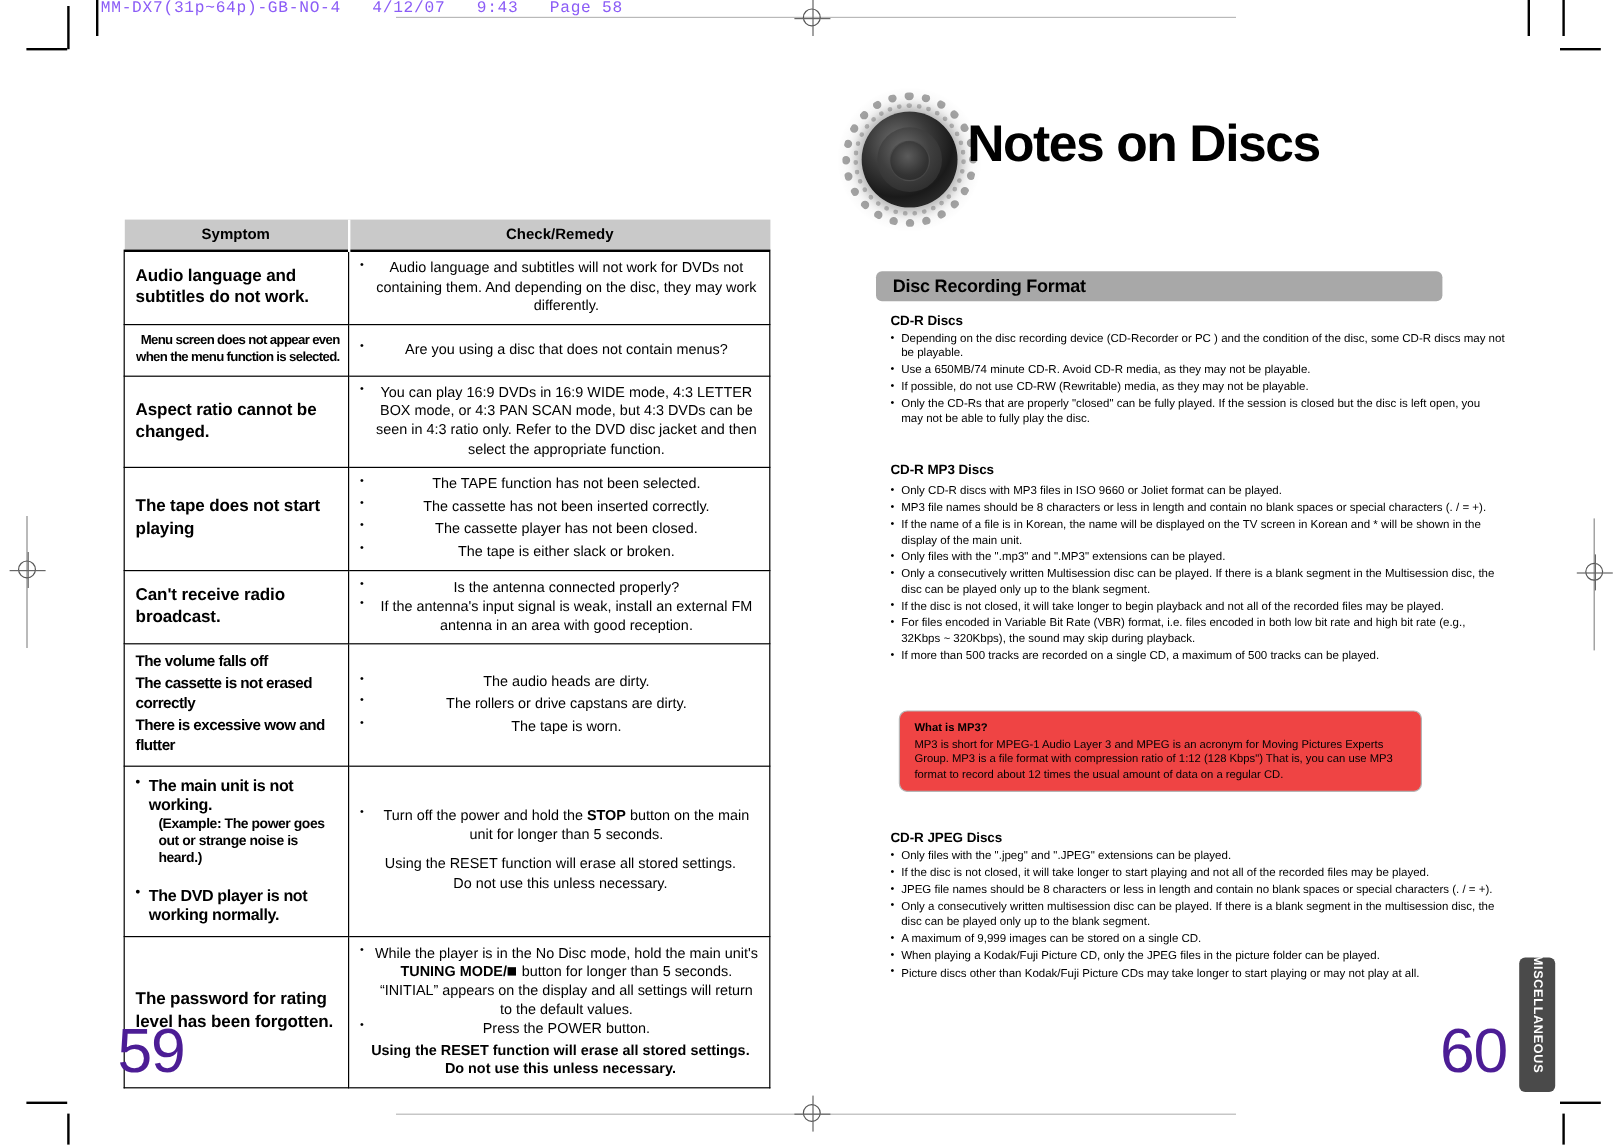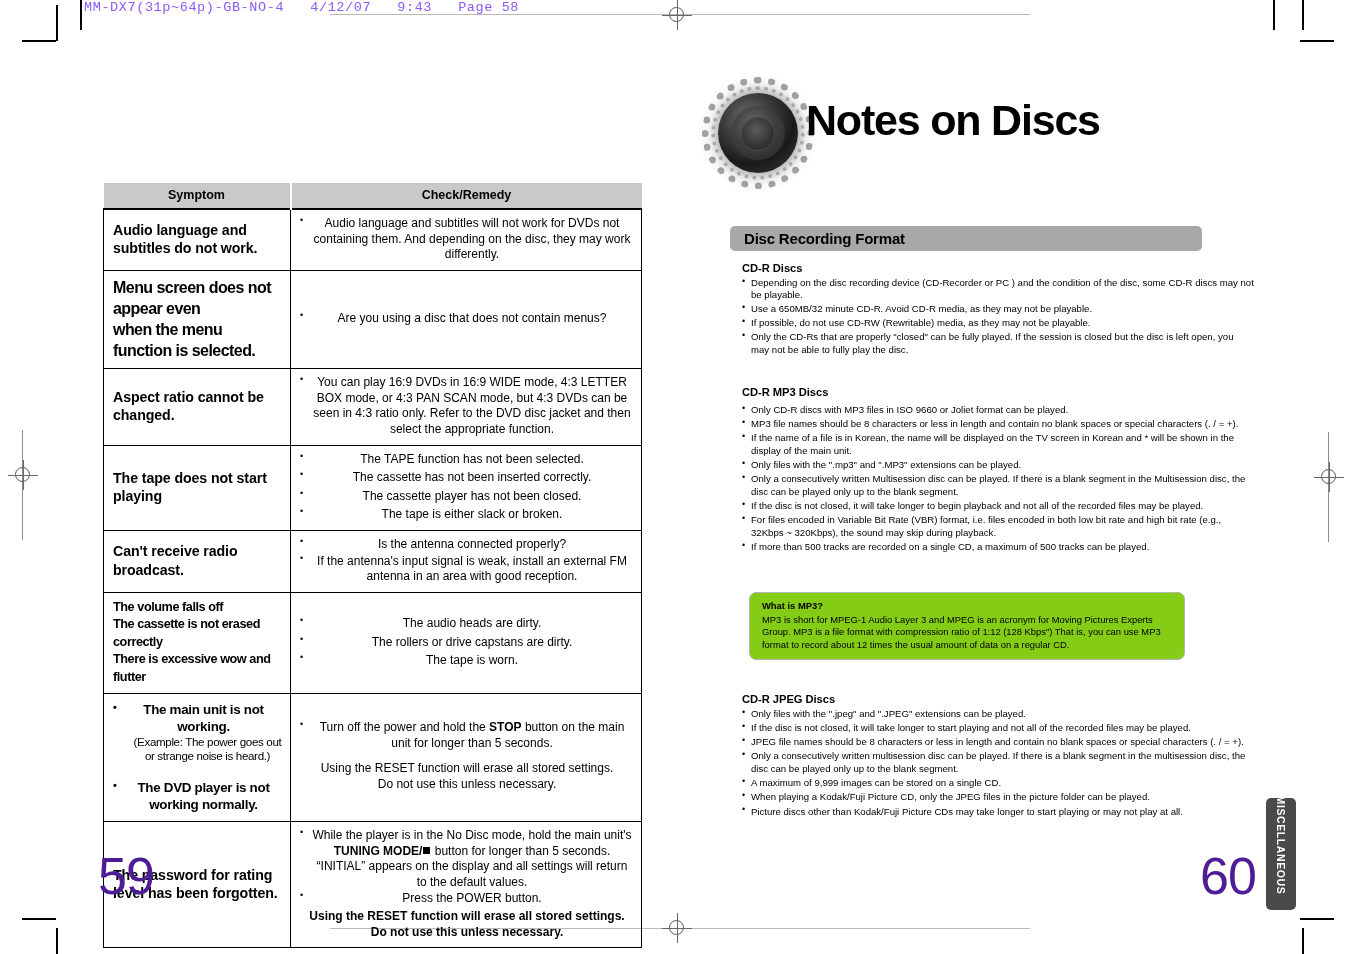"Menu screen does not appear" td.sym.cond { font-size: 16px -> 11px; text-align: none -> right }
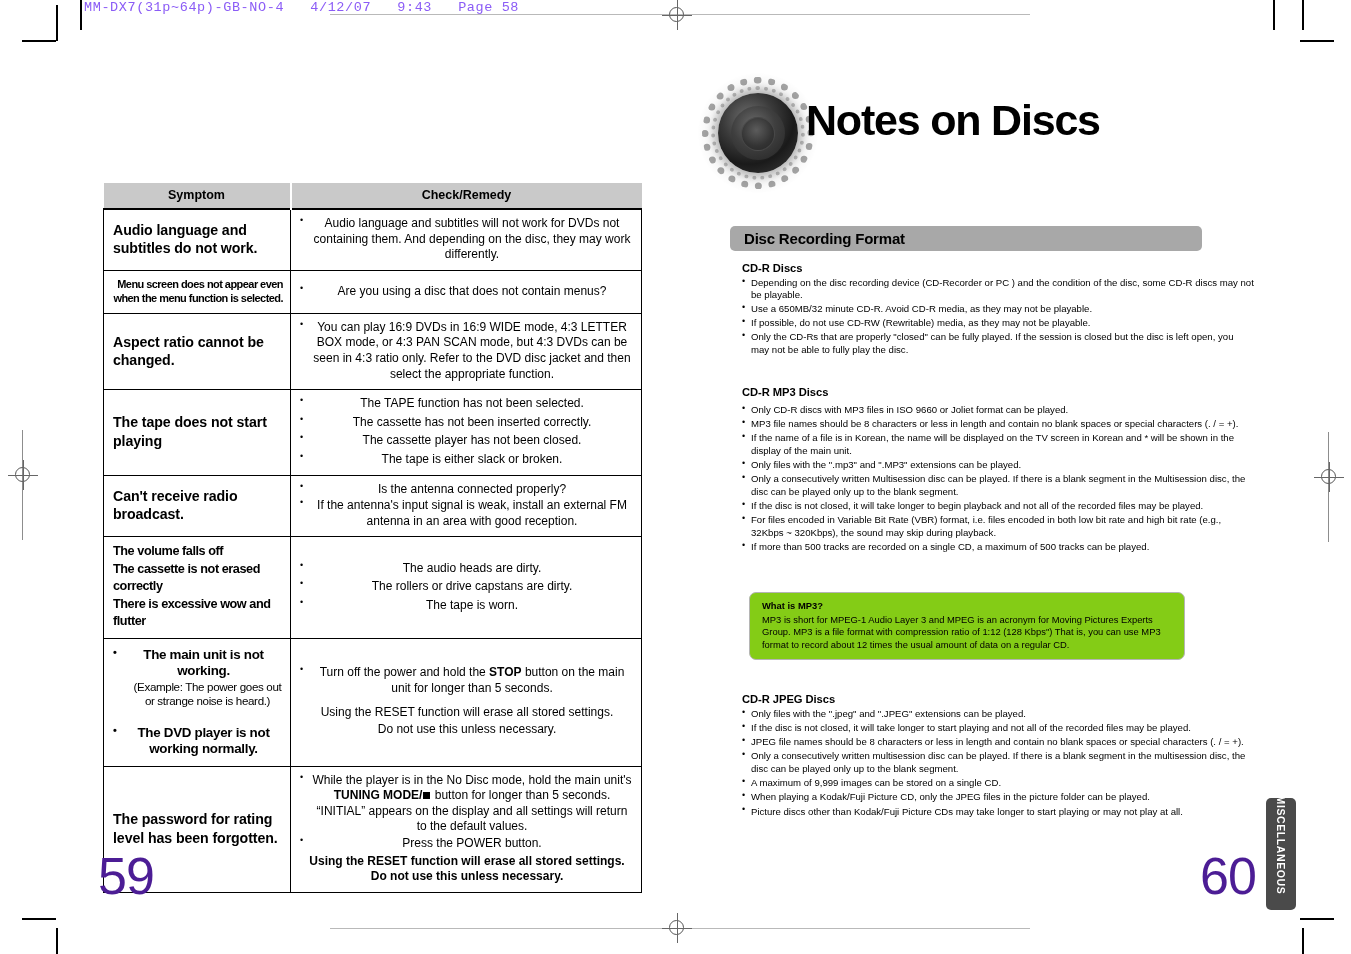"Use a 650MB/32 minute CD-R." li { text: 650MB/32 -> 650MB/74 }
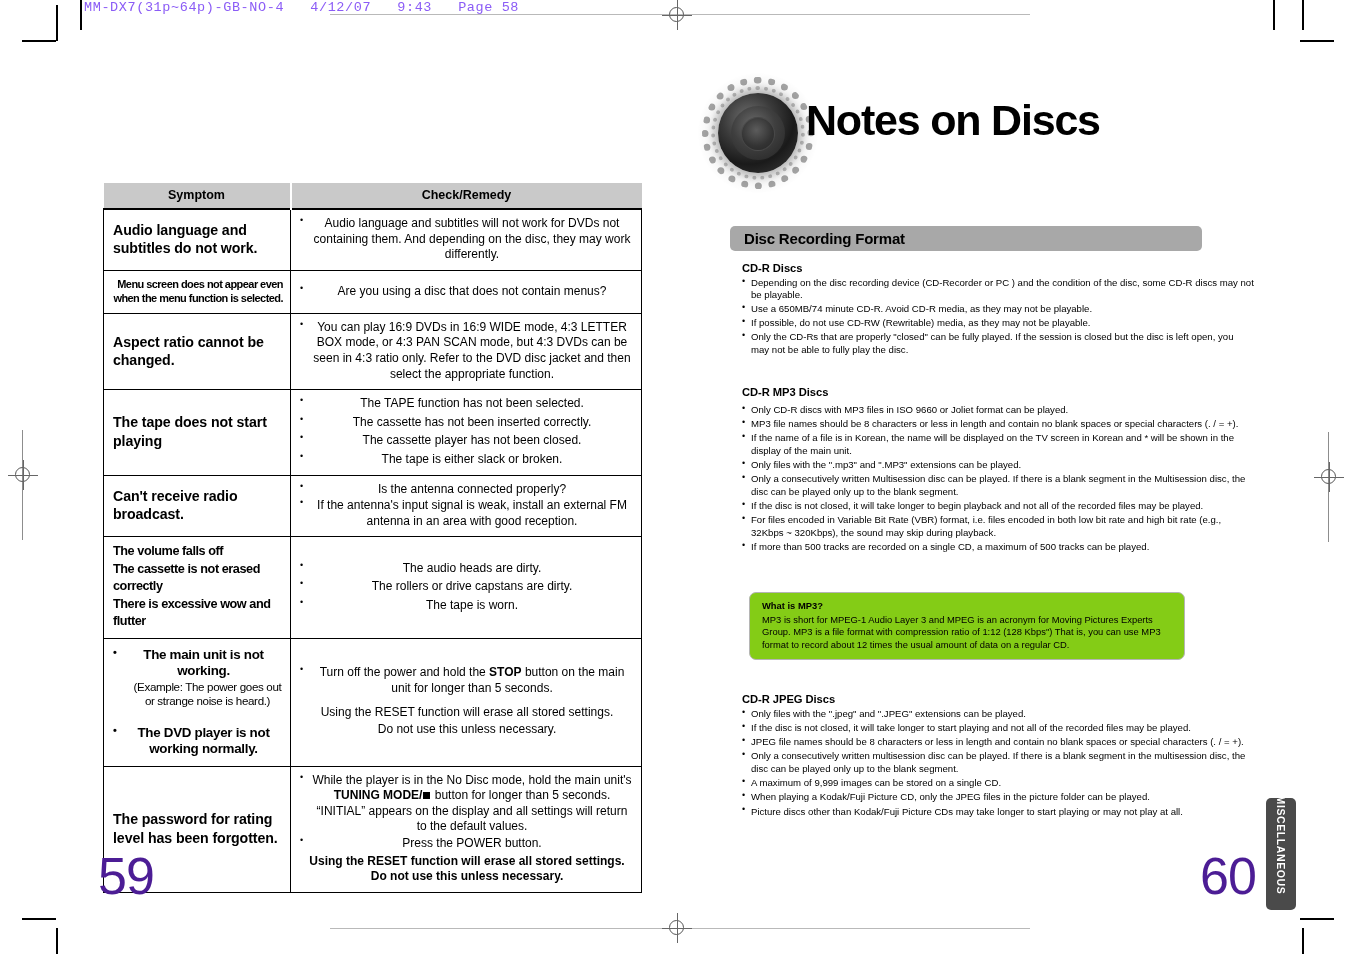"What is MP3?" .mp3box { background: #84cc16 -> #ef4444 }
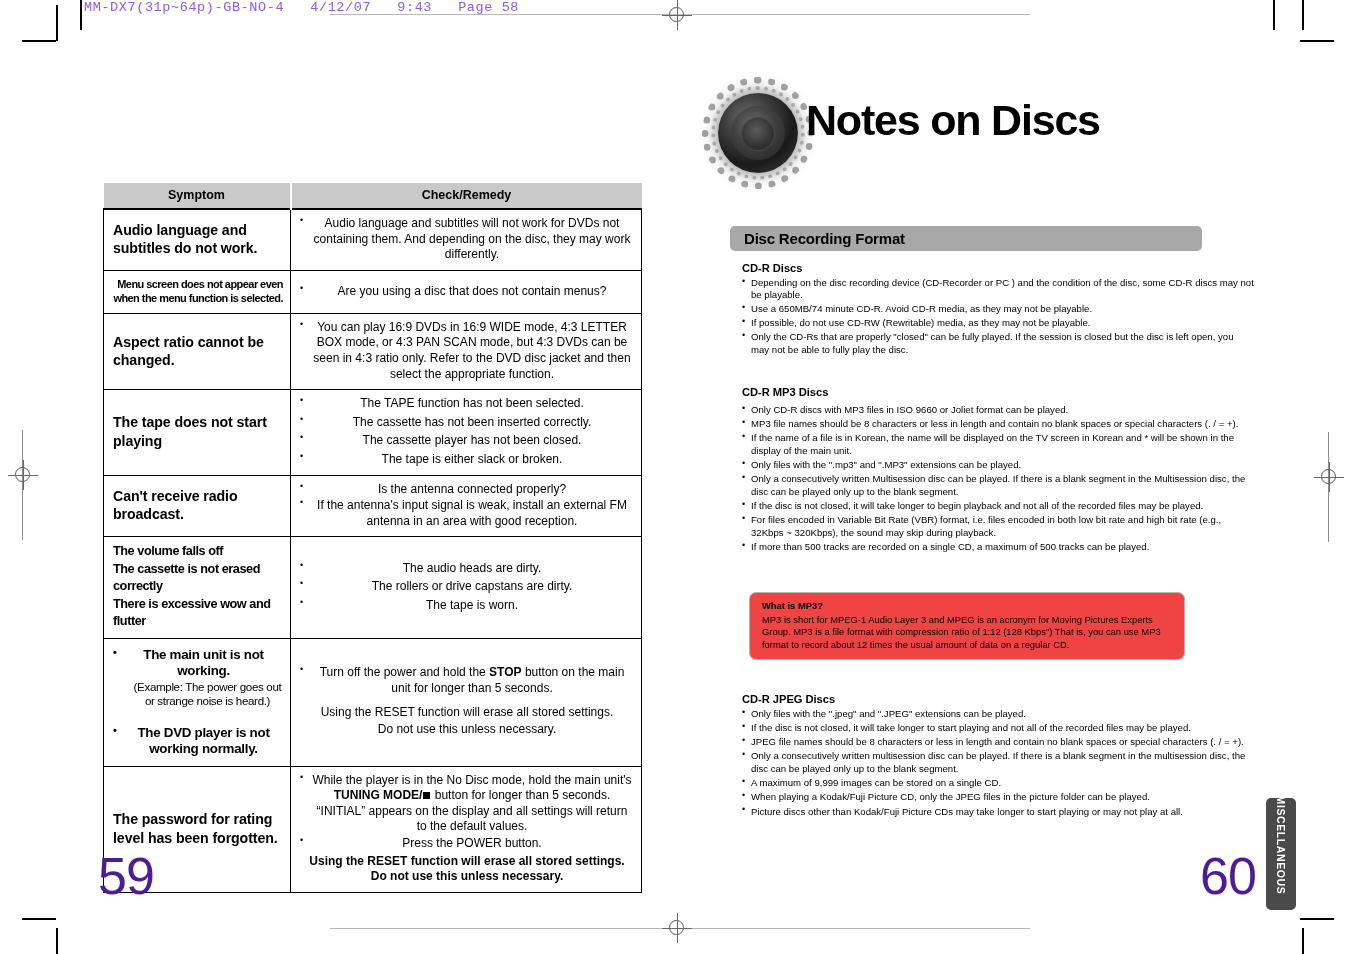"The main unit is not" ul.symb > li { text-align: center -> none }
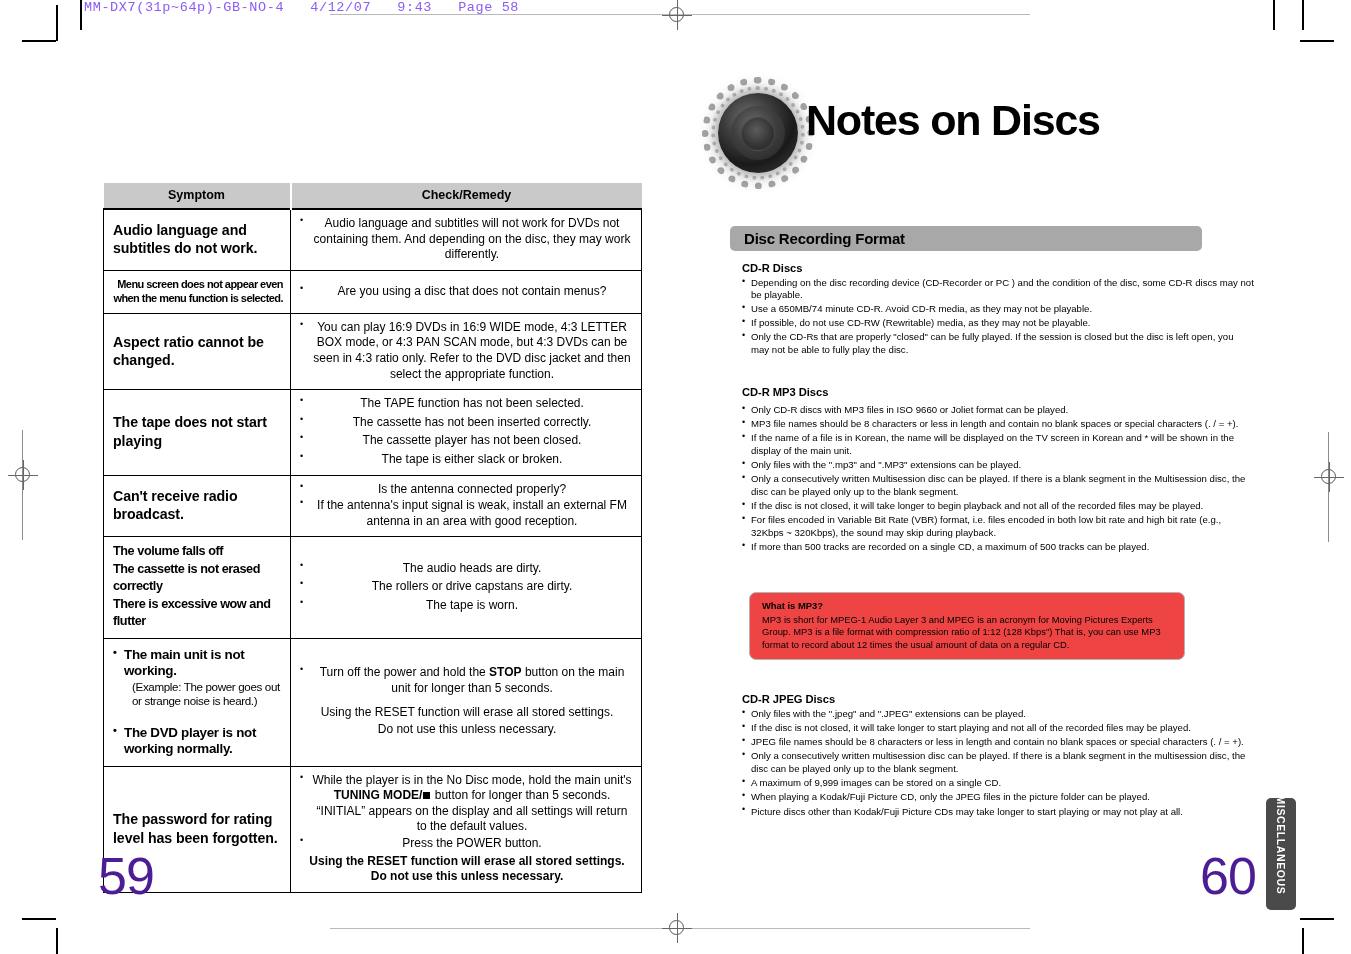"(Example: The power goes out" ul.symb .sub { font-weight: normal -> bold }
